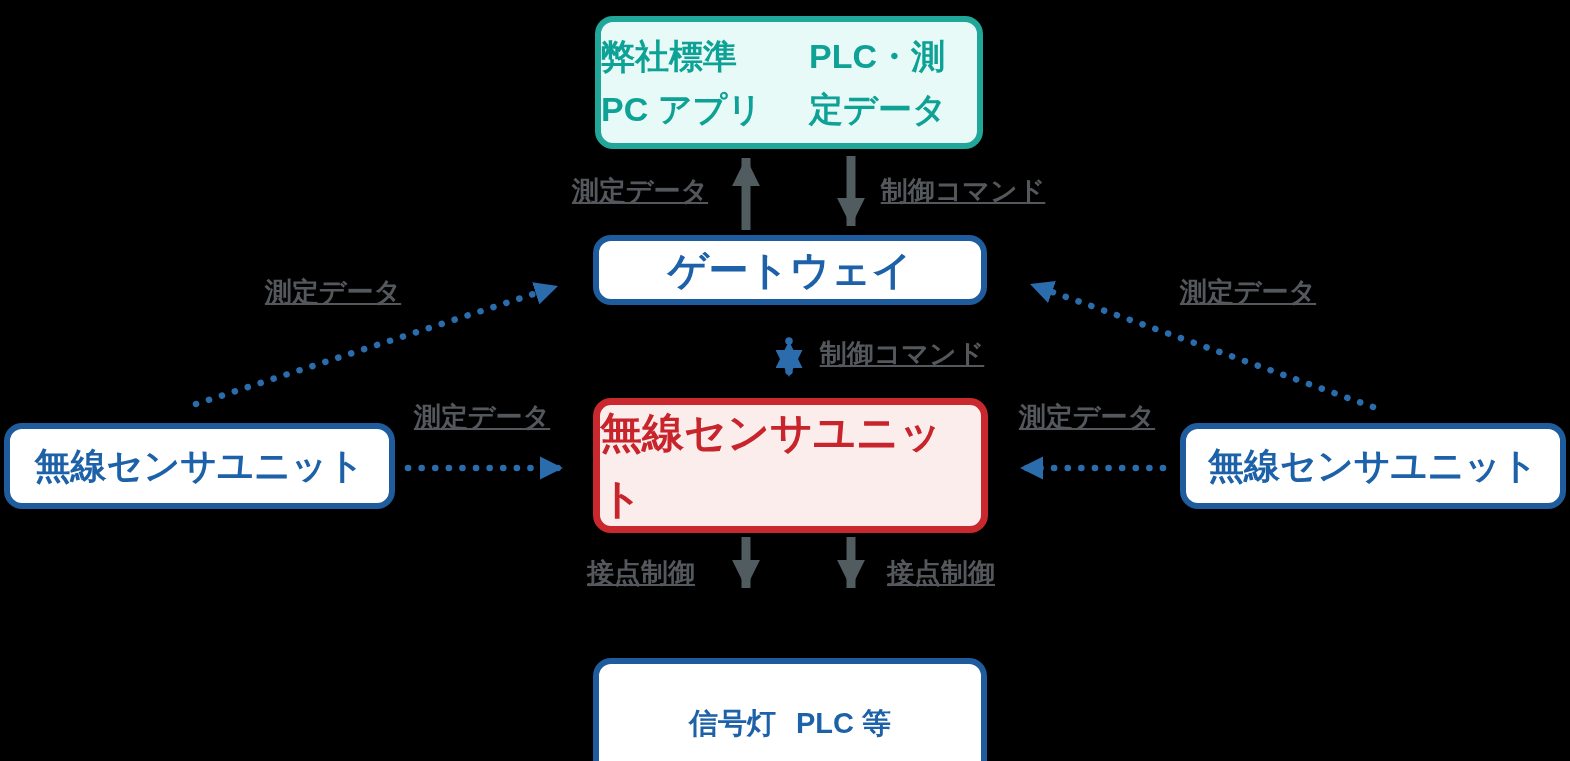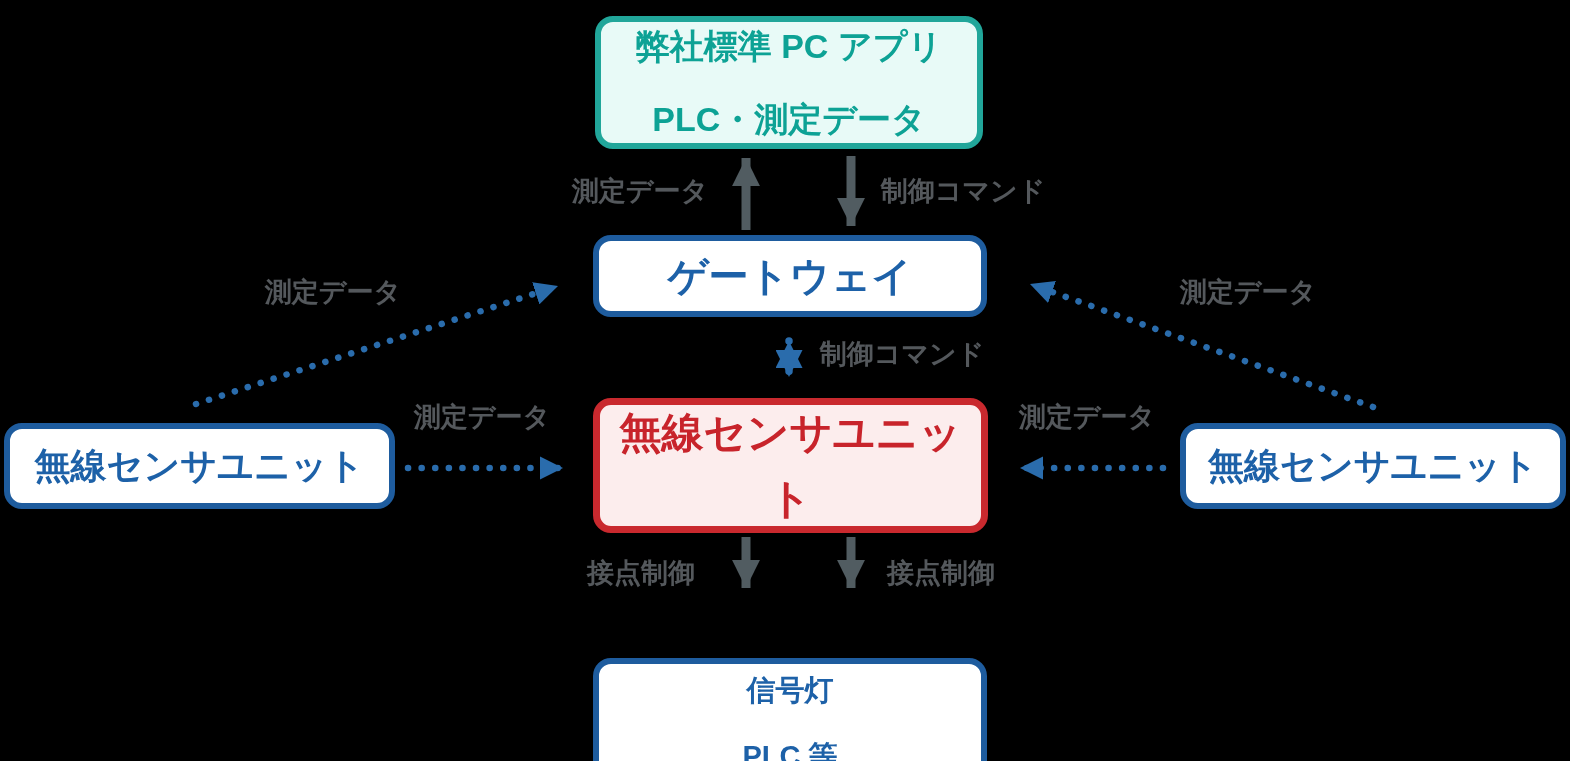"弊社標準 PC アプリ" .node { flex-direction: column -> row; text-align: center -> none }
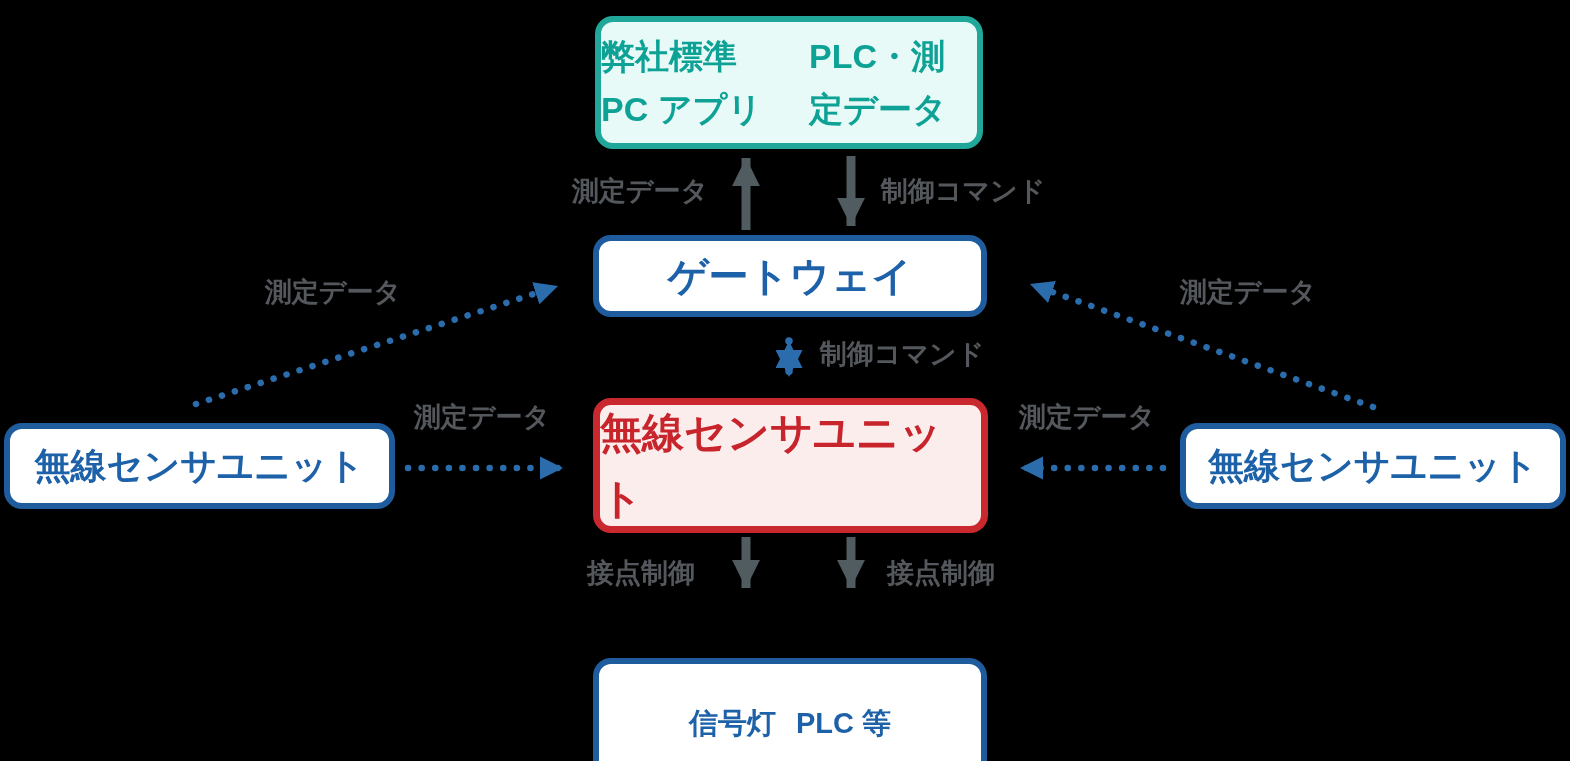"測定データ" .edge-label { text-decoration: none -> underline }
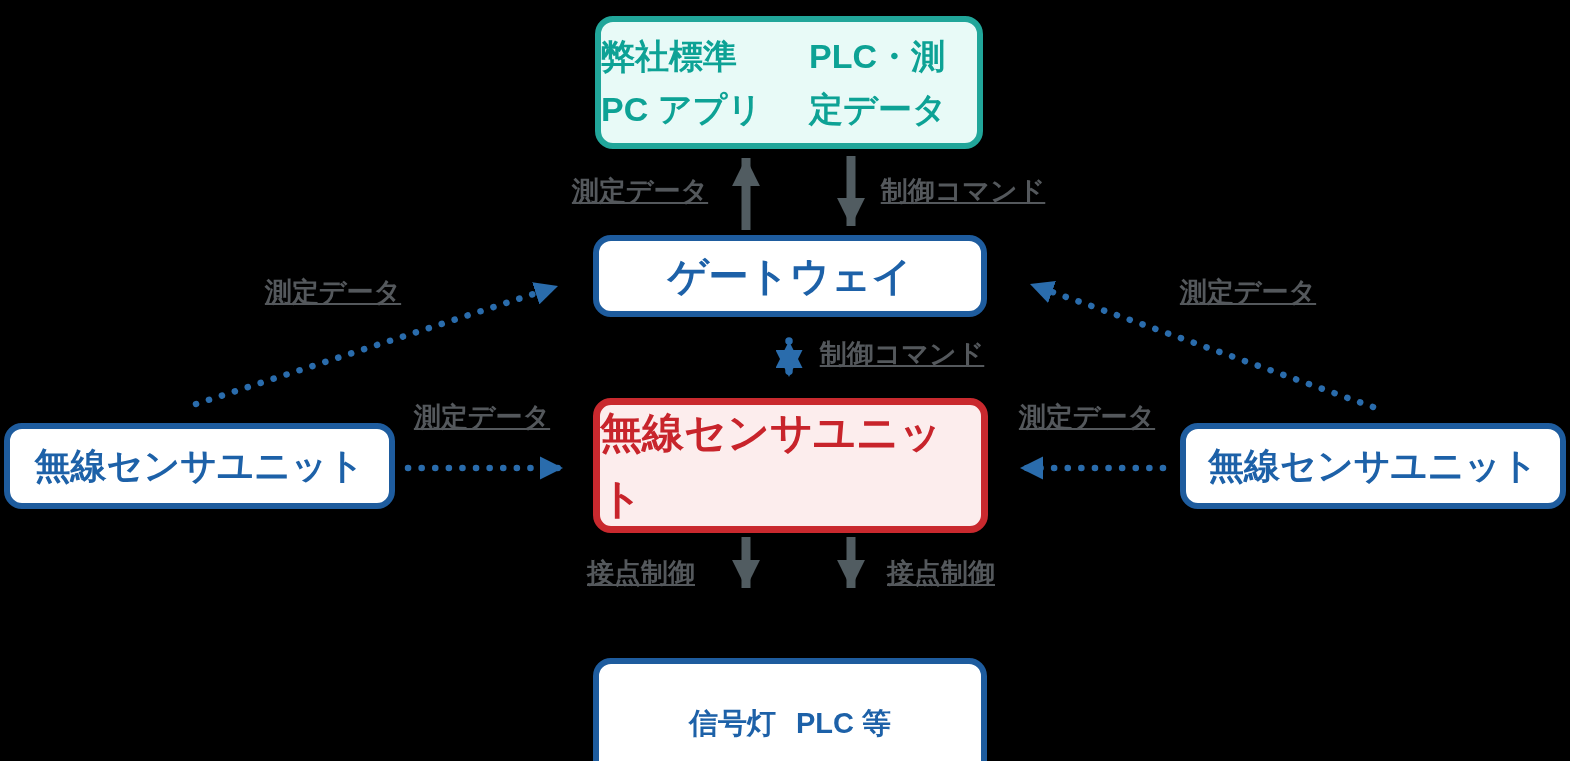"ゲートウェイ" .gateway { height: 82px -> 70px }
